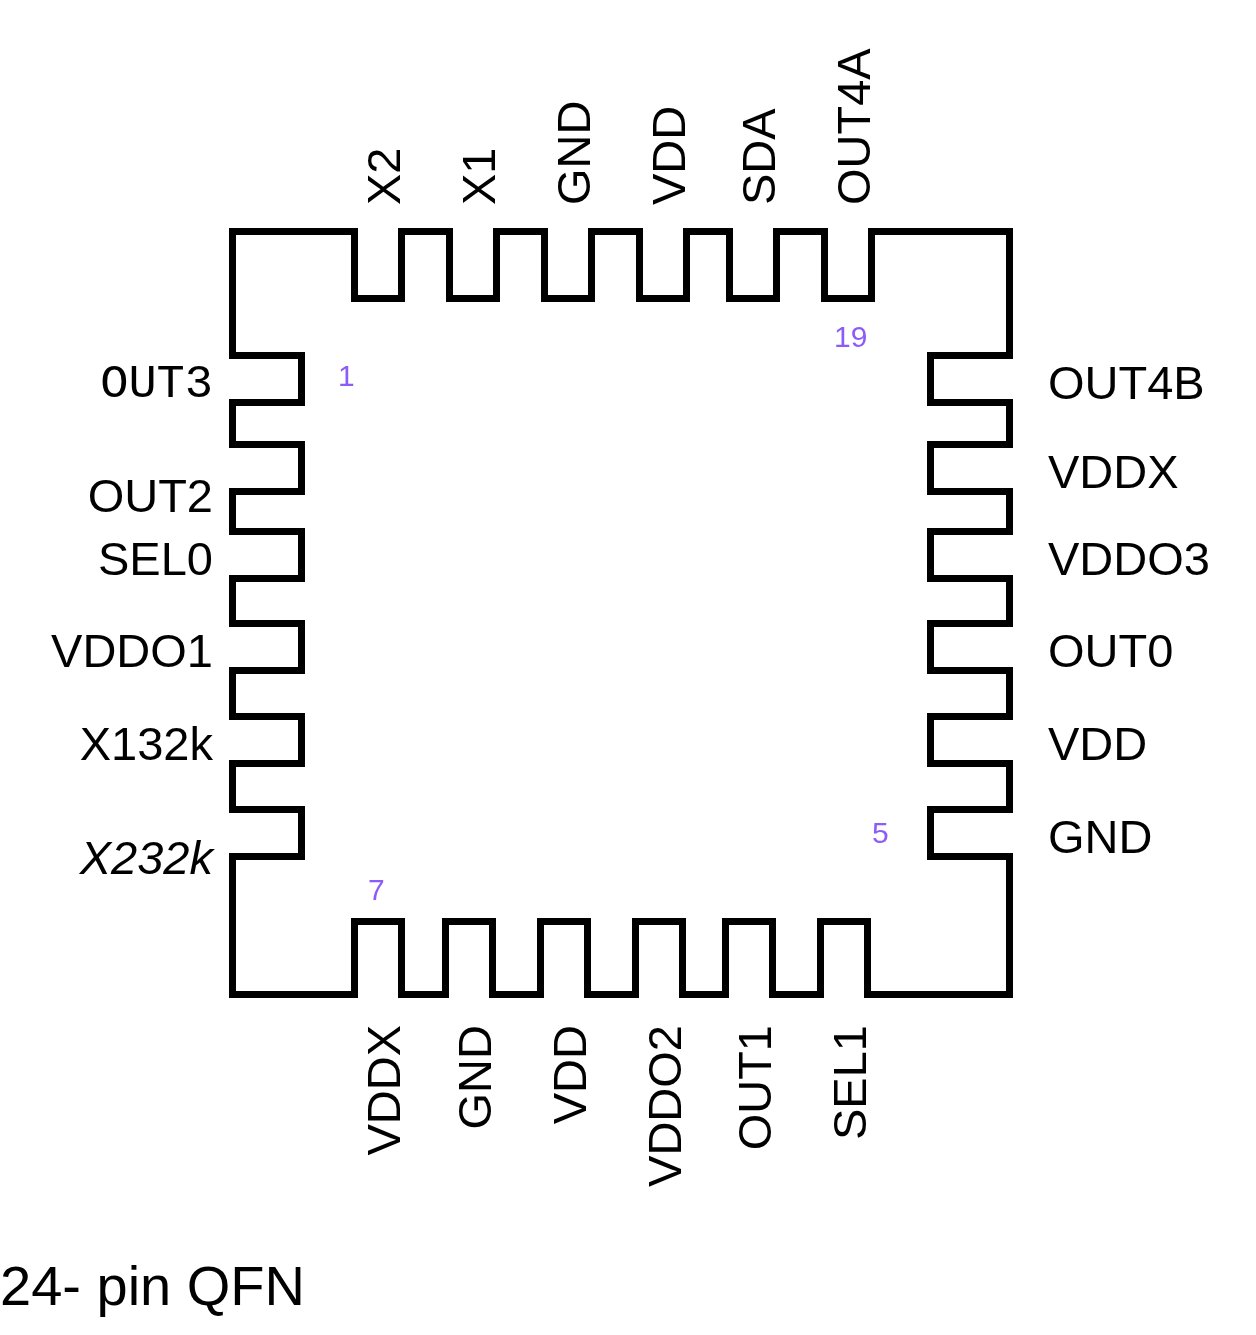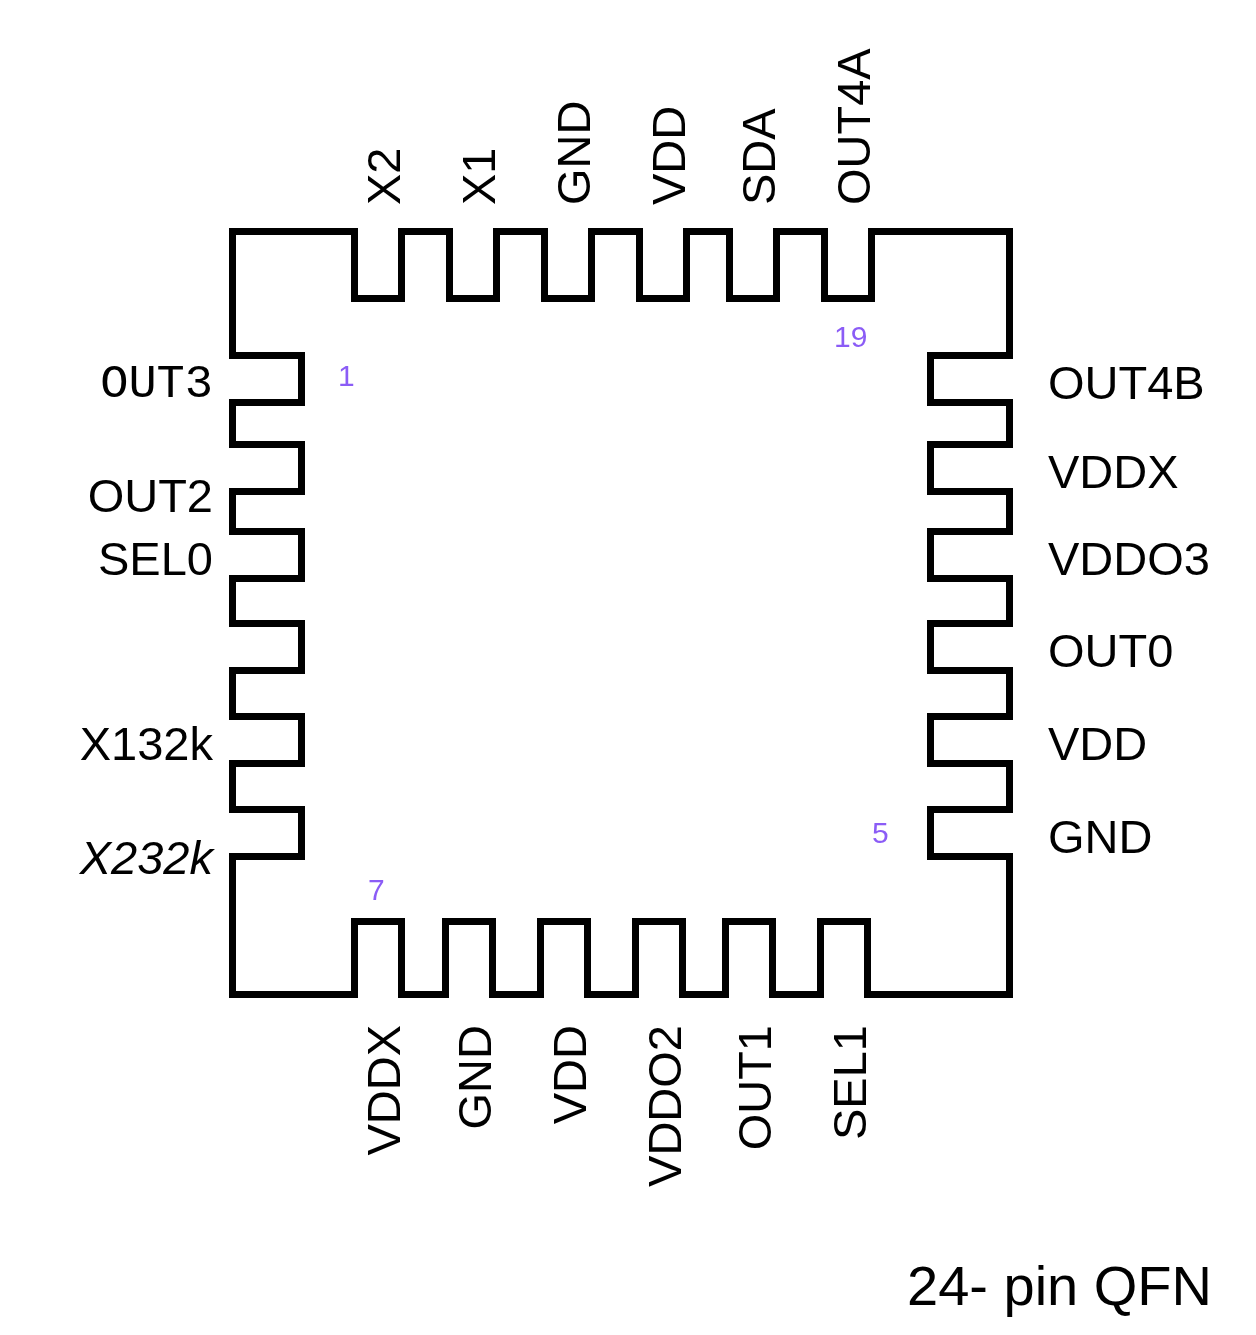"VDDO1" div.lbl { html: none -> <div>VDDO1</div> }
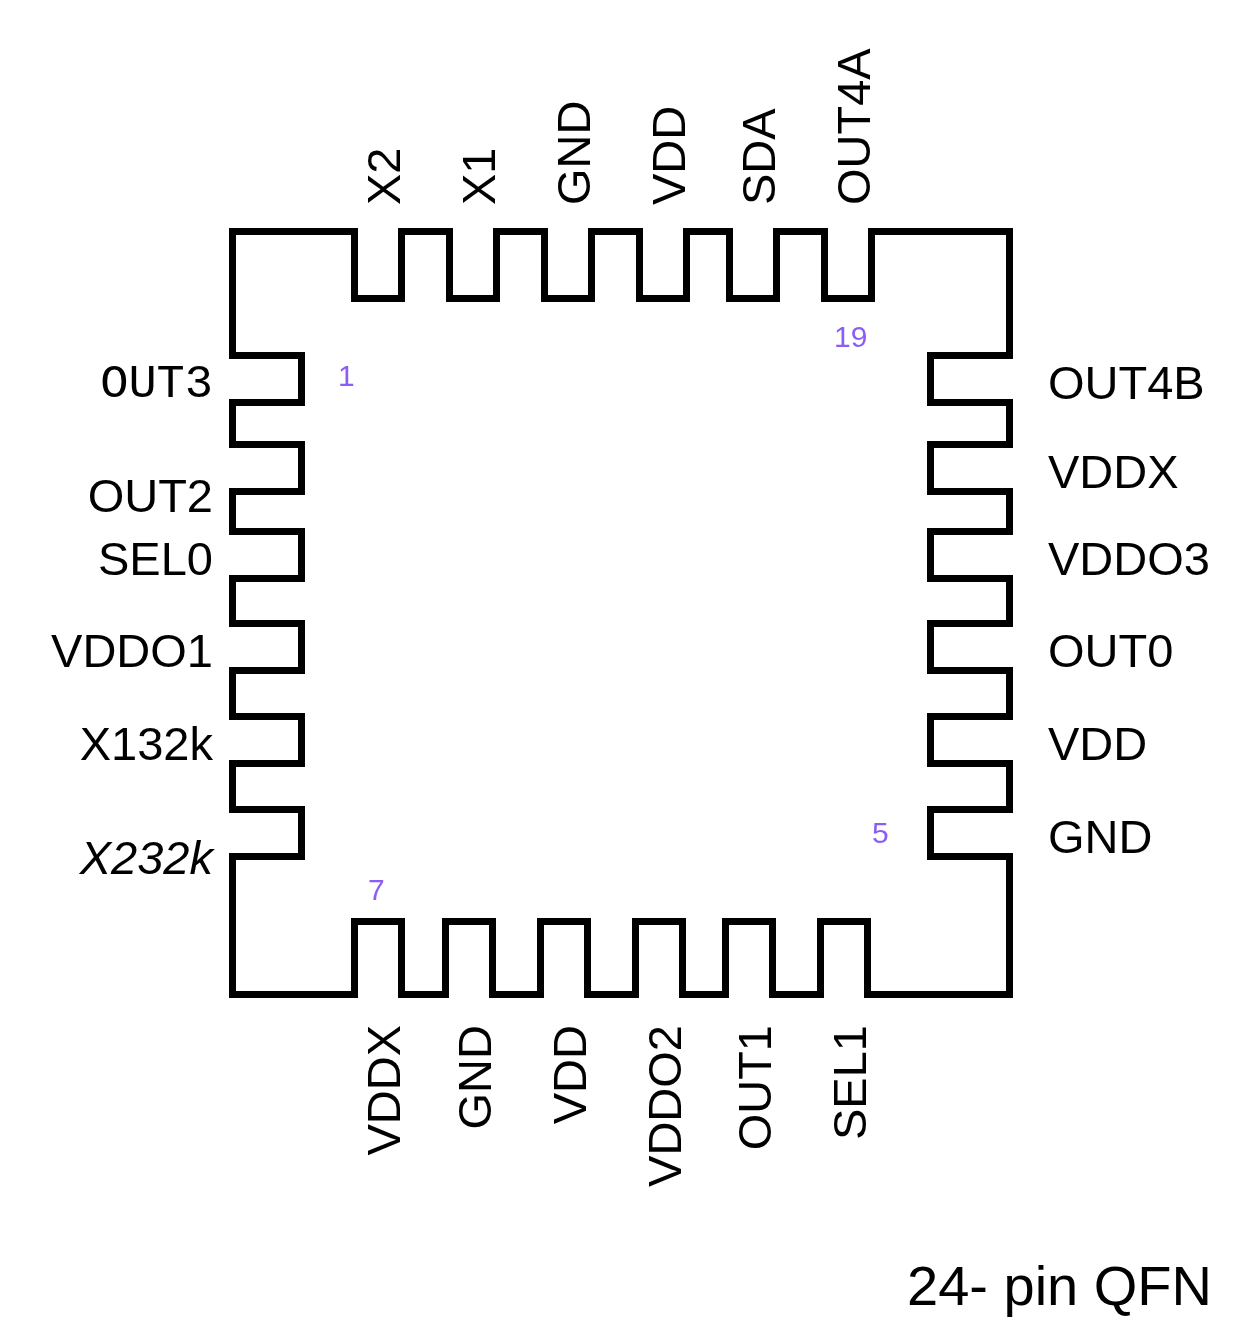"24- pin QFN" .caption { text-align: right -> left }
